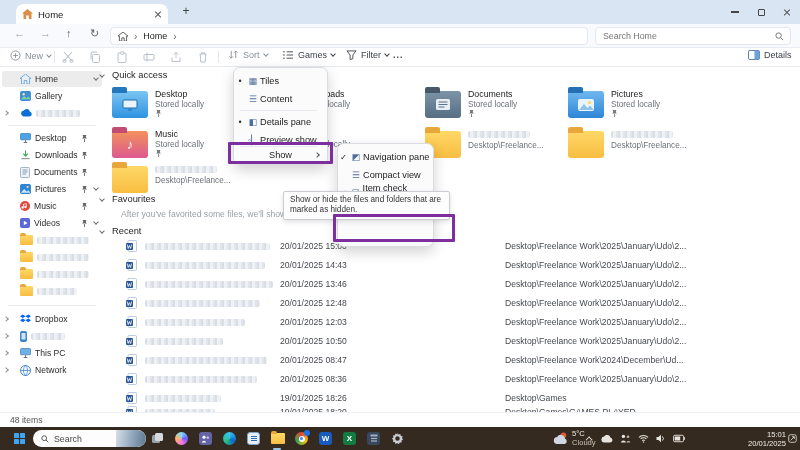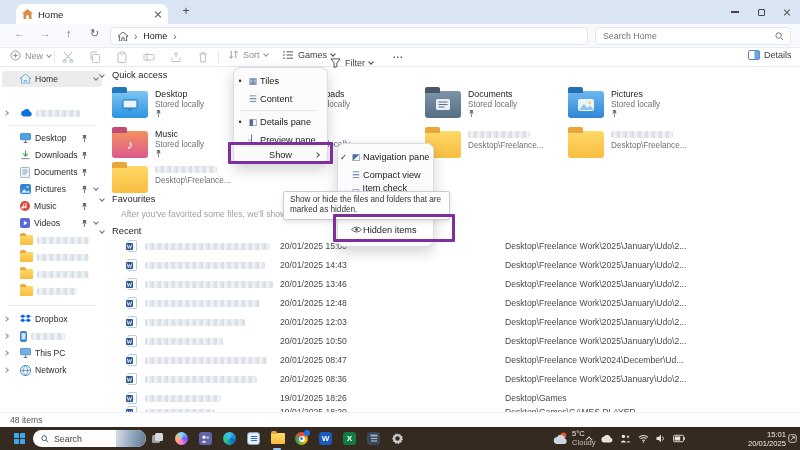"Filter" div.tbtn { left: 330px -> 346px; margin-top: 8px -> none }
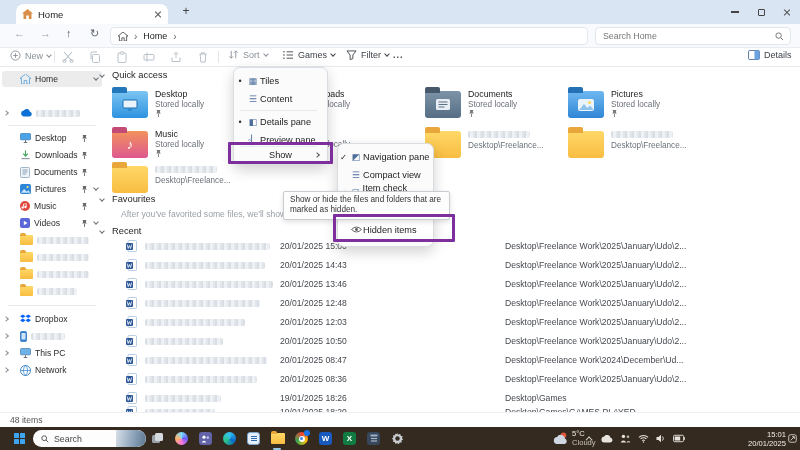"Gallery" div.srow { html: none -> <div> <span></span> <svg> <rect></rect> <circle></circle> <path></path> </svg> <span>Gallery</span> </div> }
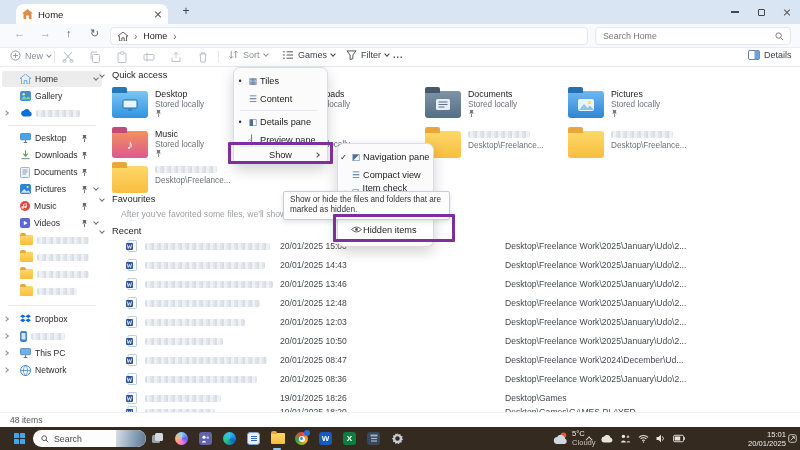"Preview pane" span { text: pane -> show }
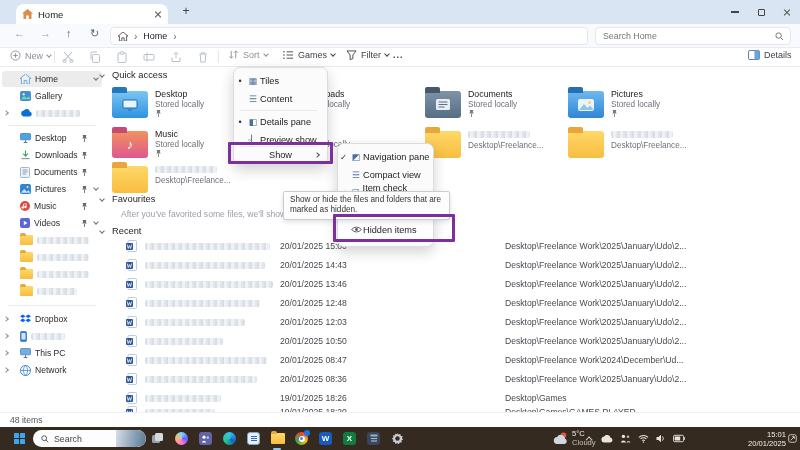"Hidden items" div.mrow { html: <div> <span></span> <span><svg> <path></path> <circle></circle> </svg></span> <span>Hidden items</span> </div> -> none }
